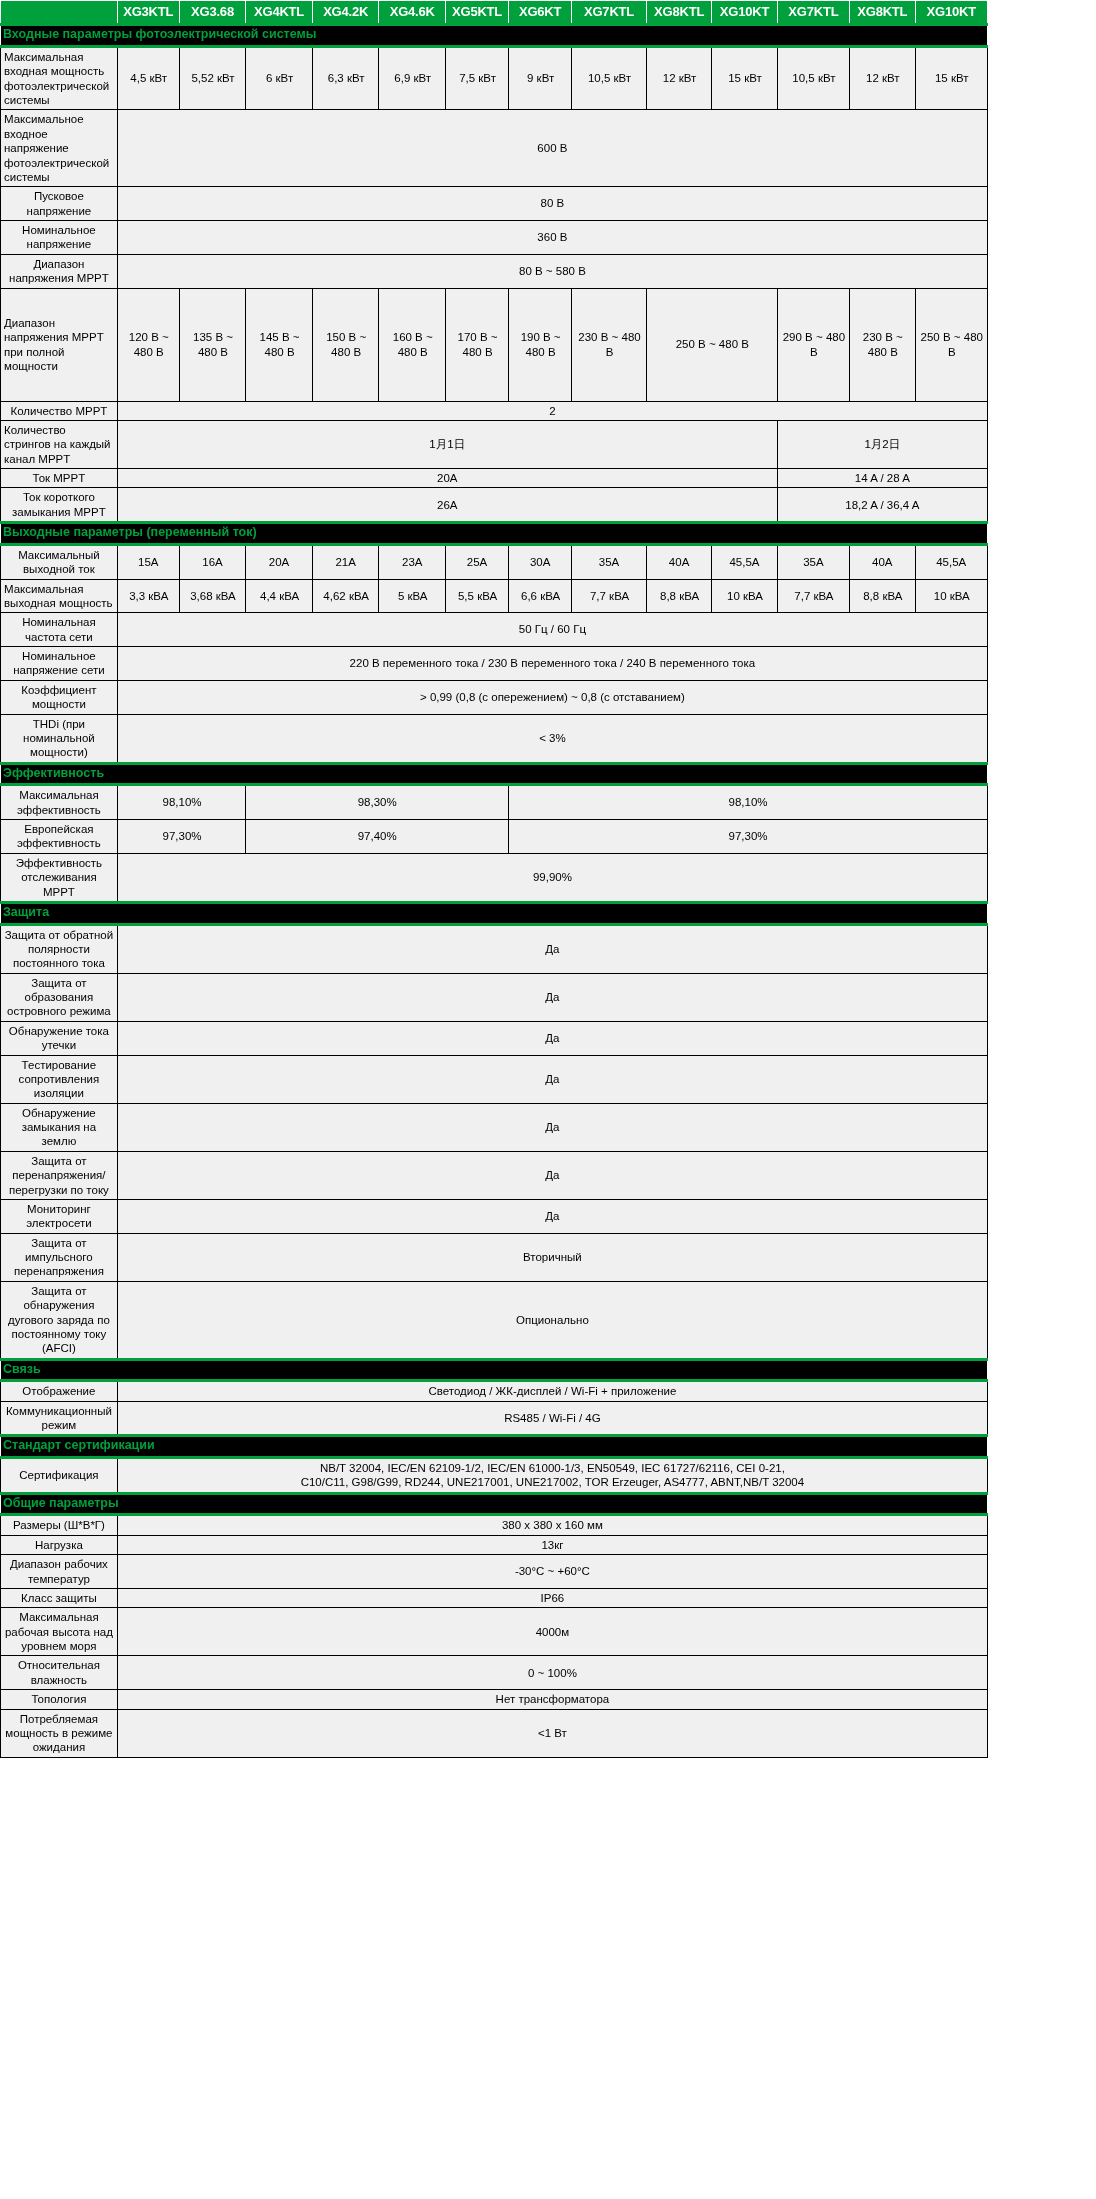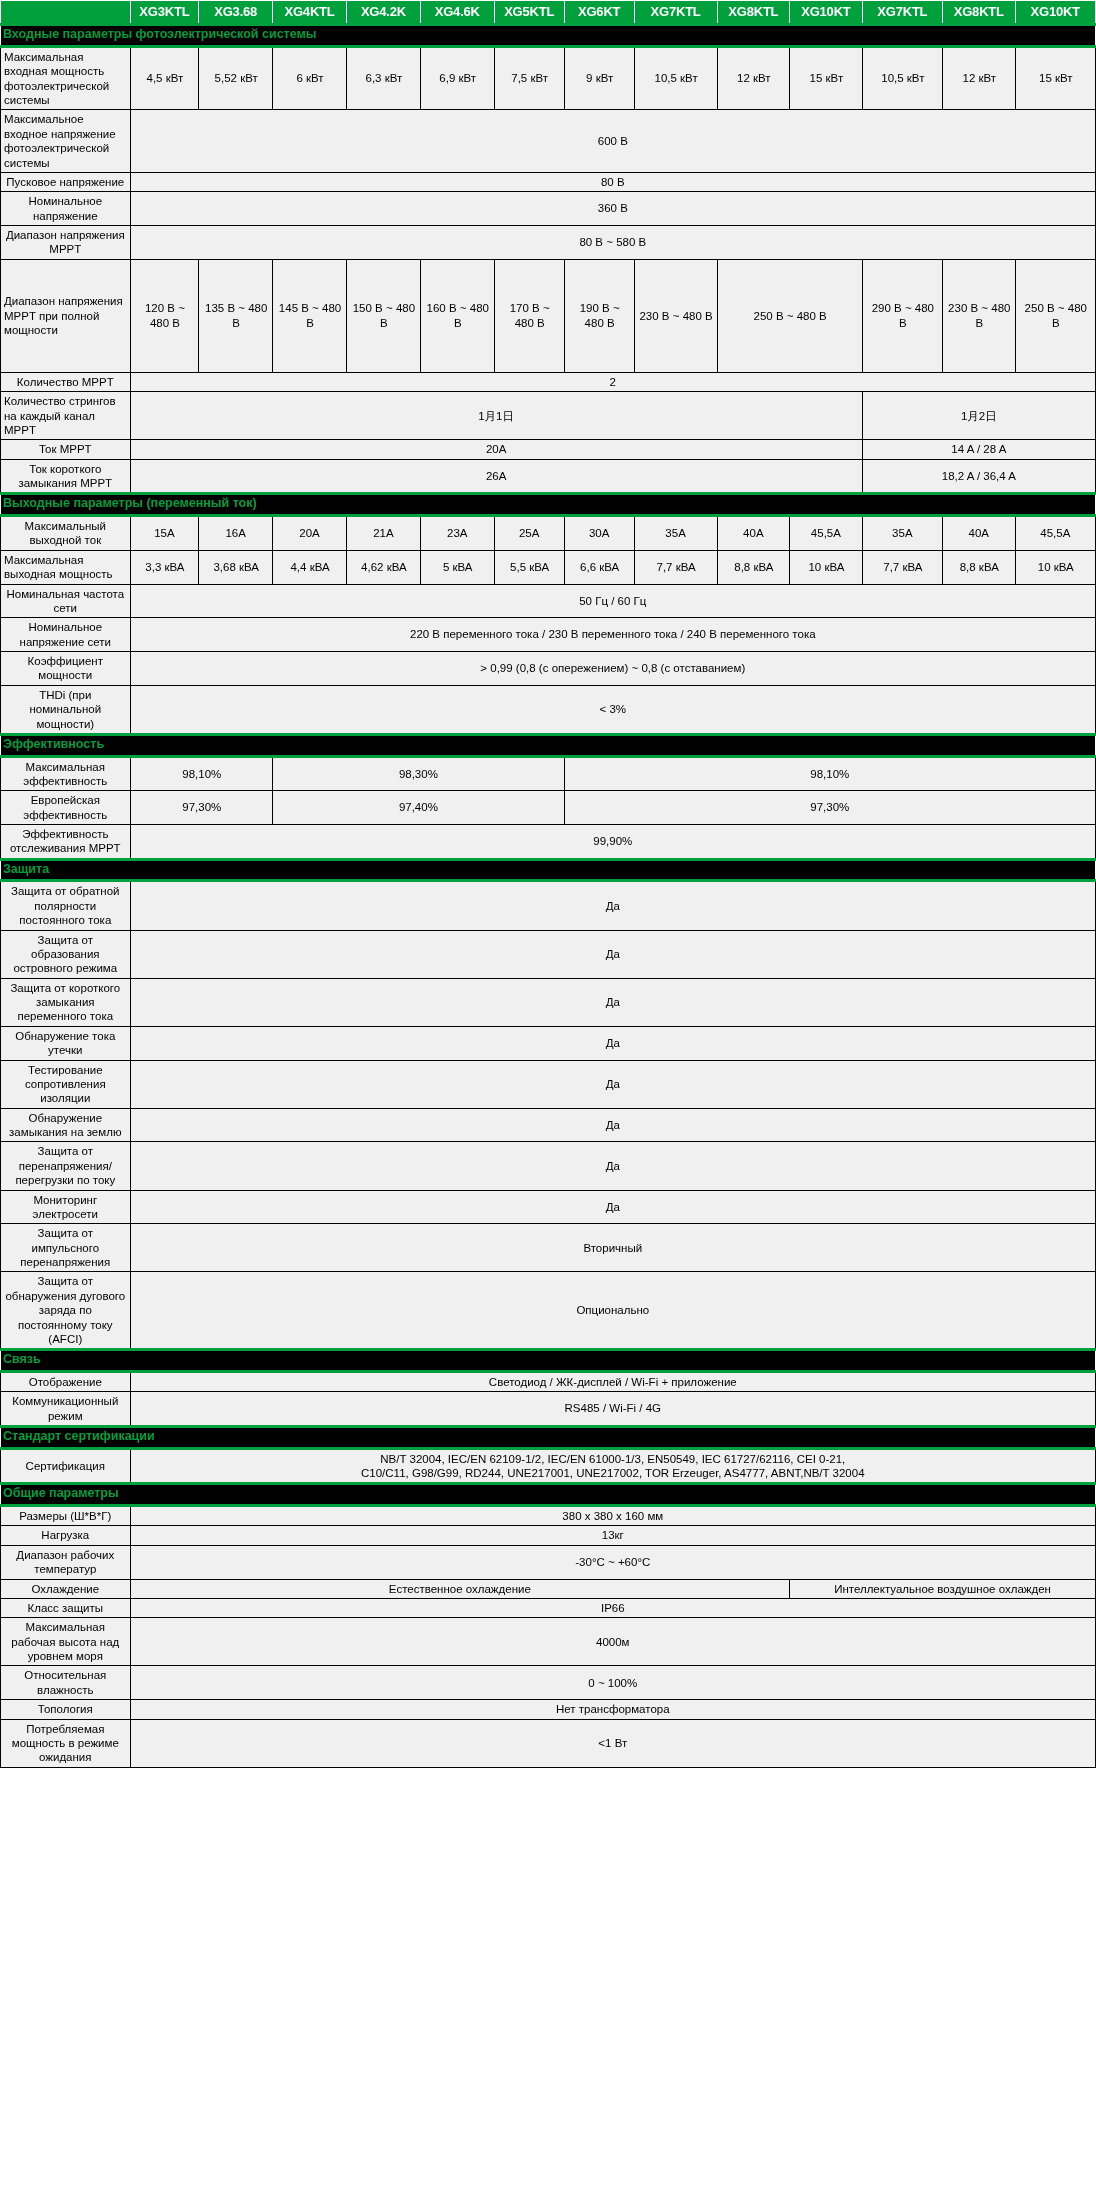"XG3KTL" table.spec { width: 1096px -> 988px }
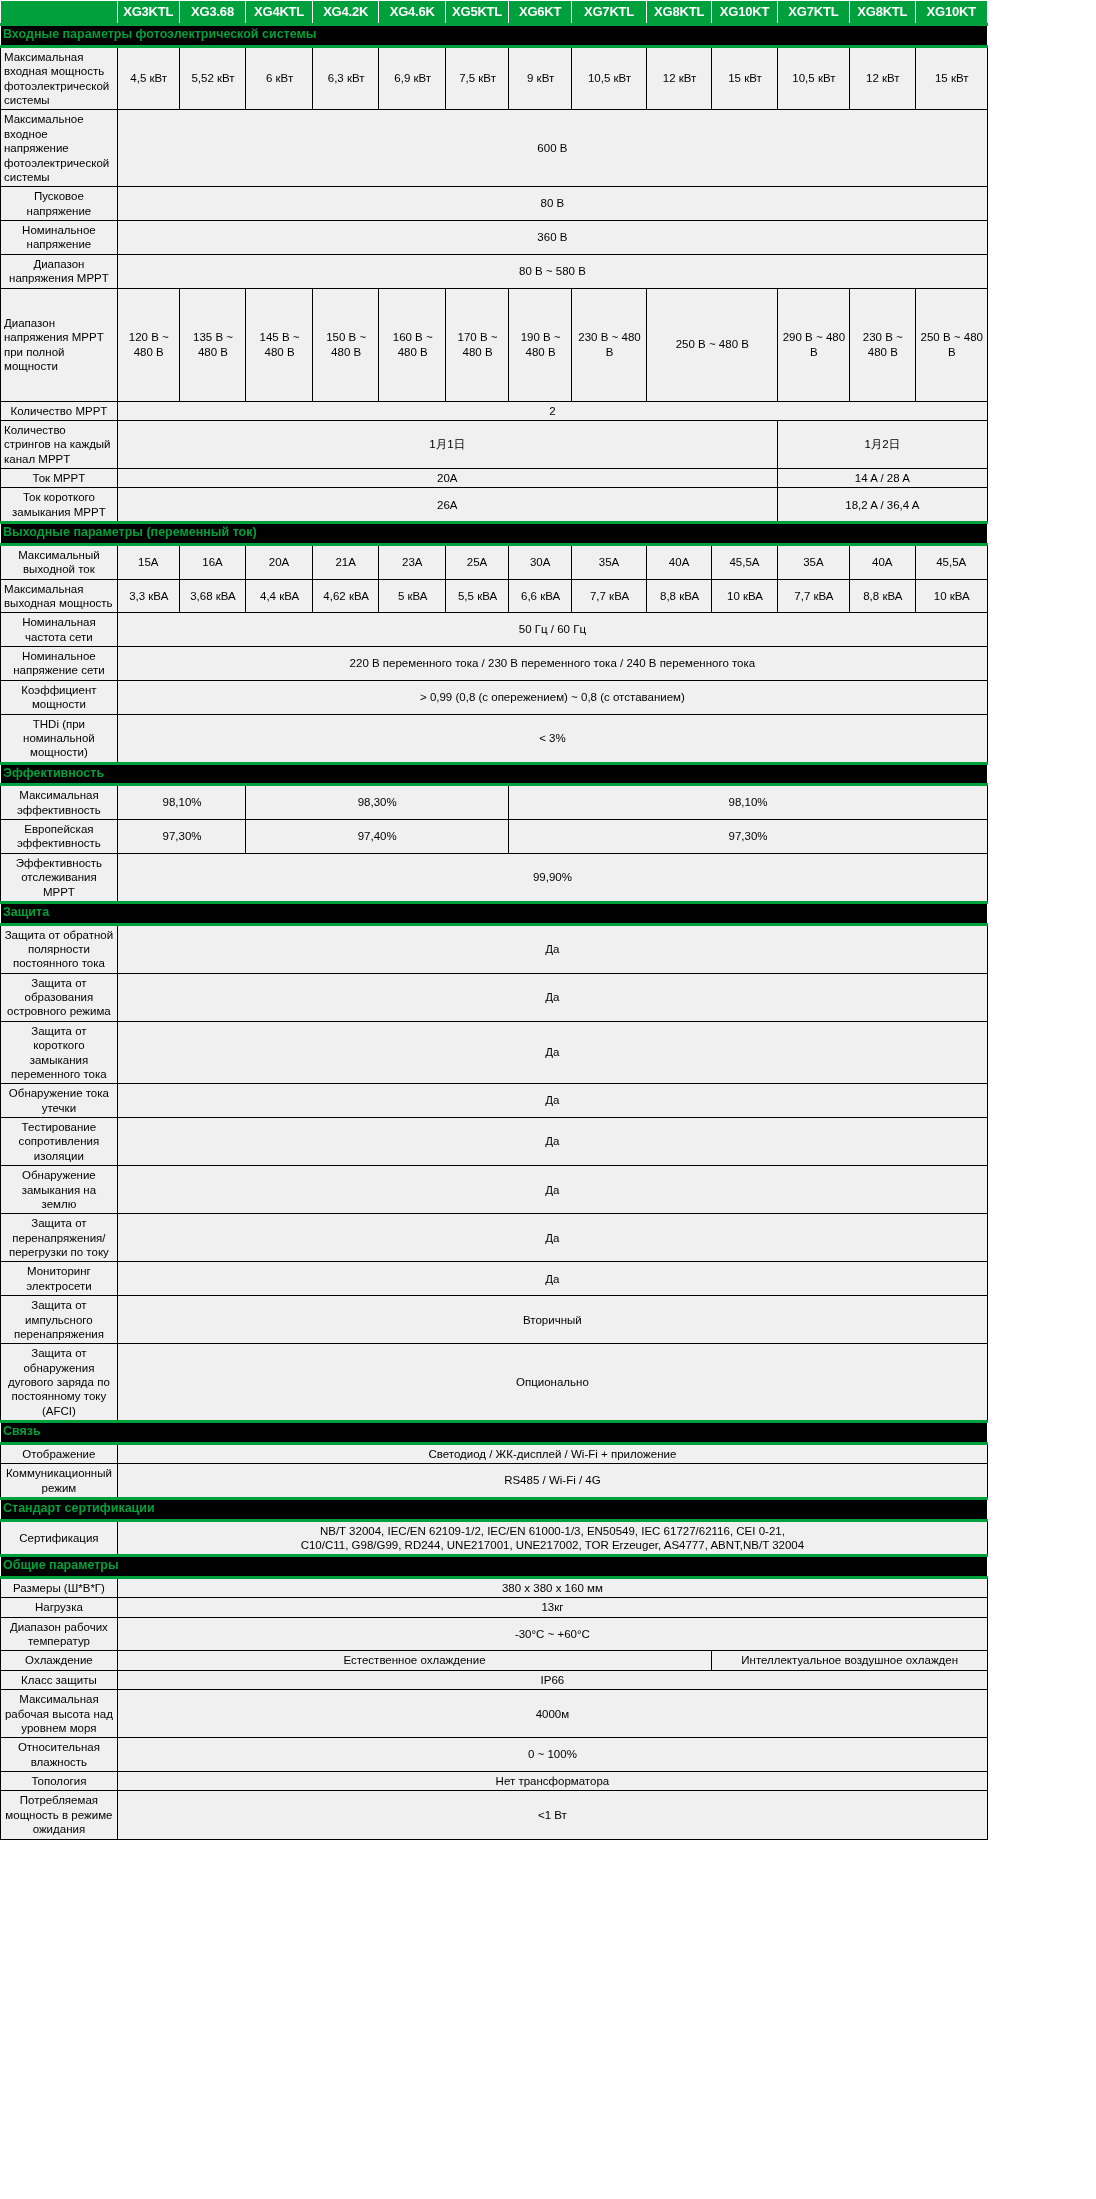"Защита от короткого замыкания" tr { html: <tr> <td>Защита от короткого замыкания переменного тока</td> <td>Да</td> </tr> -> none }
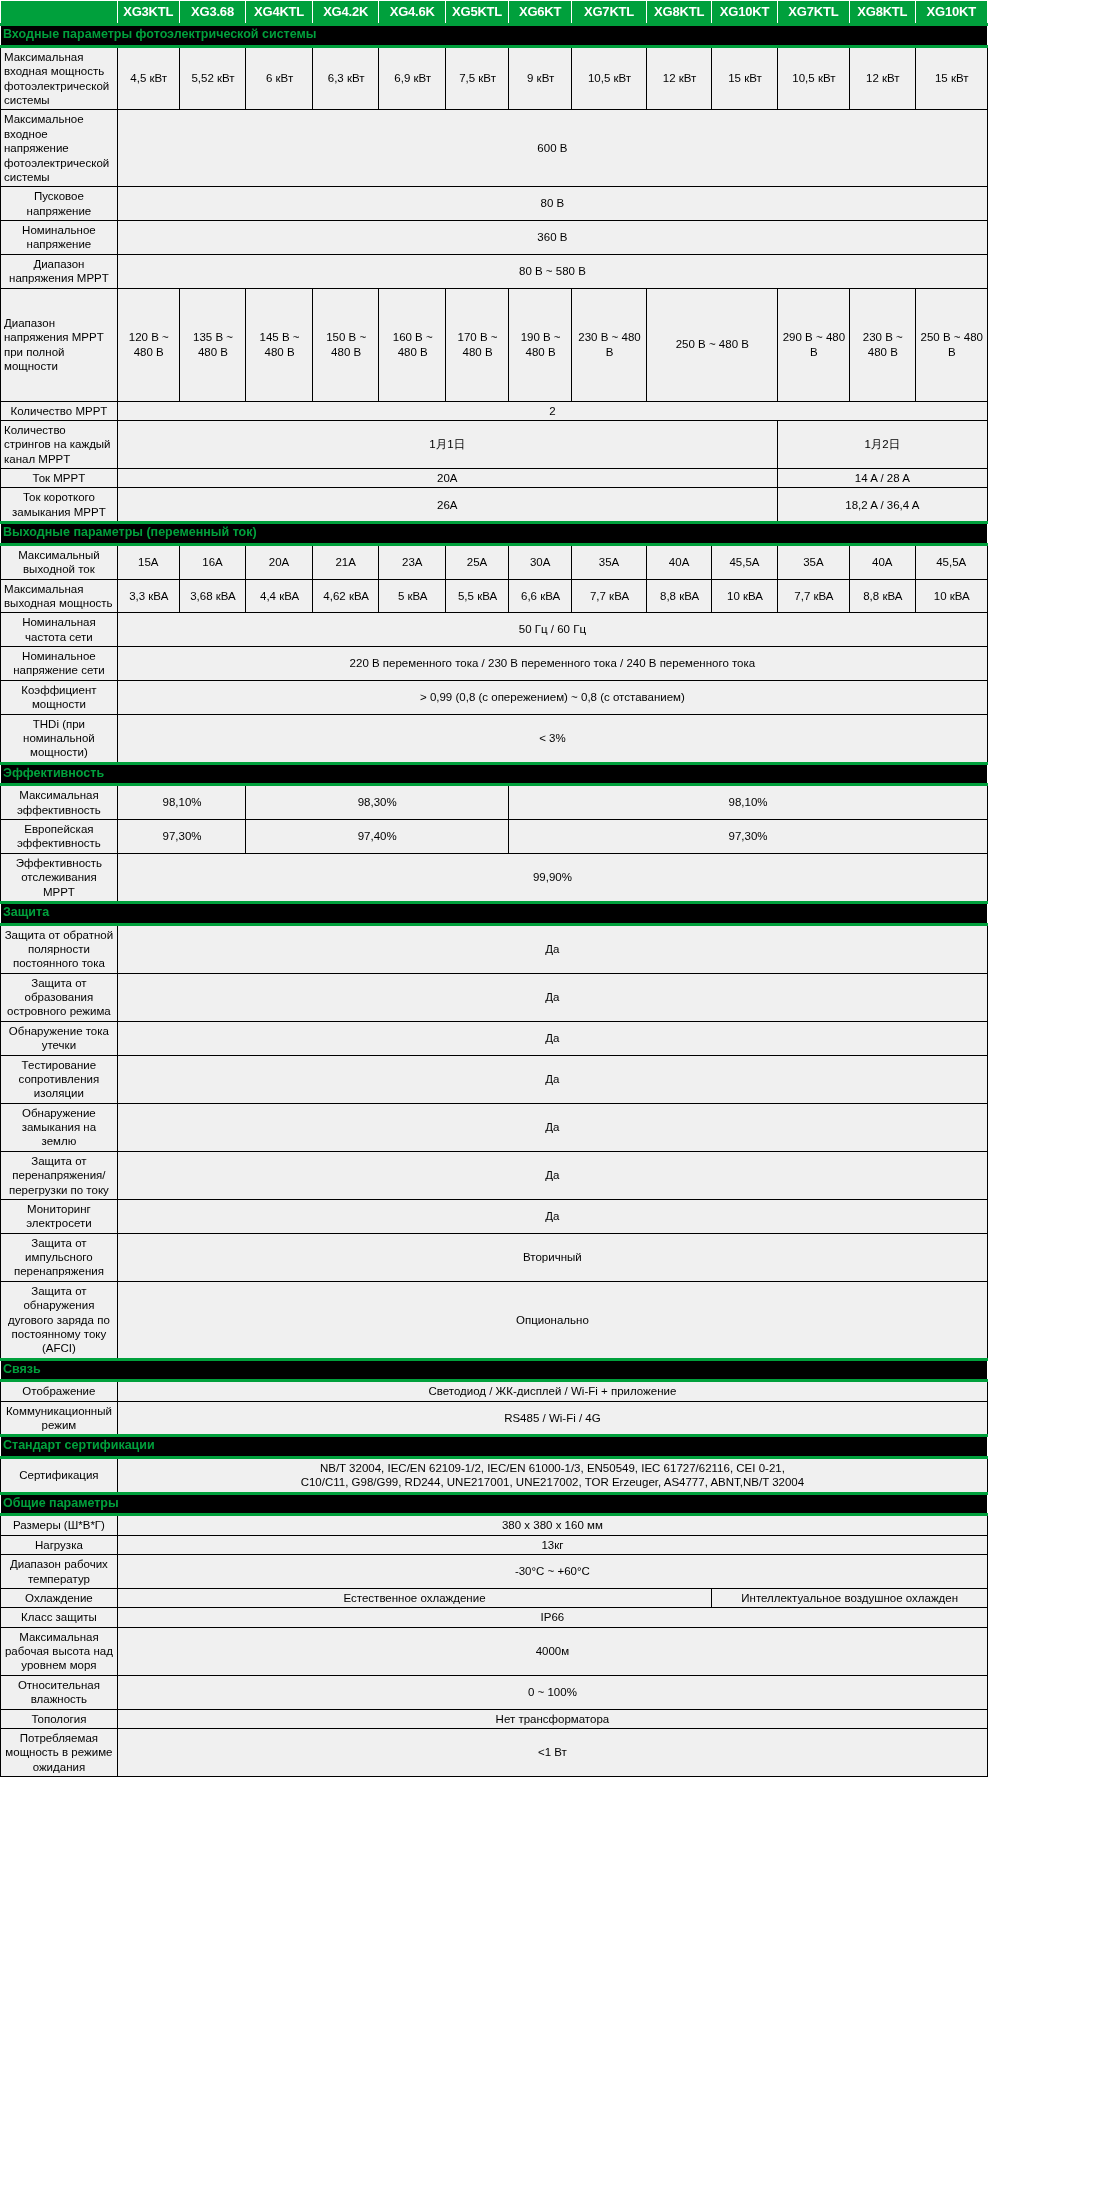"Охлаждение" tr { html: <tr> <td>Охлаждение</td> <td>Естественное охлаждение</td> <td>Интеллектуальное воздушное охлажден</td> </tr> -> none }
